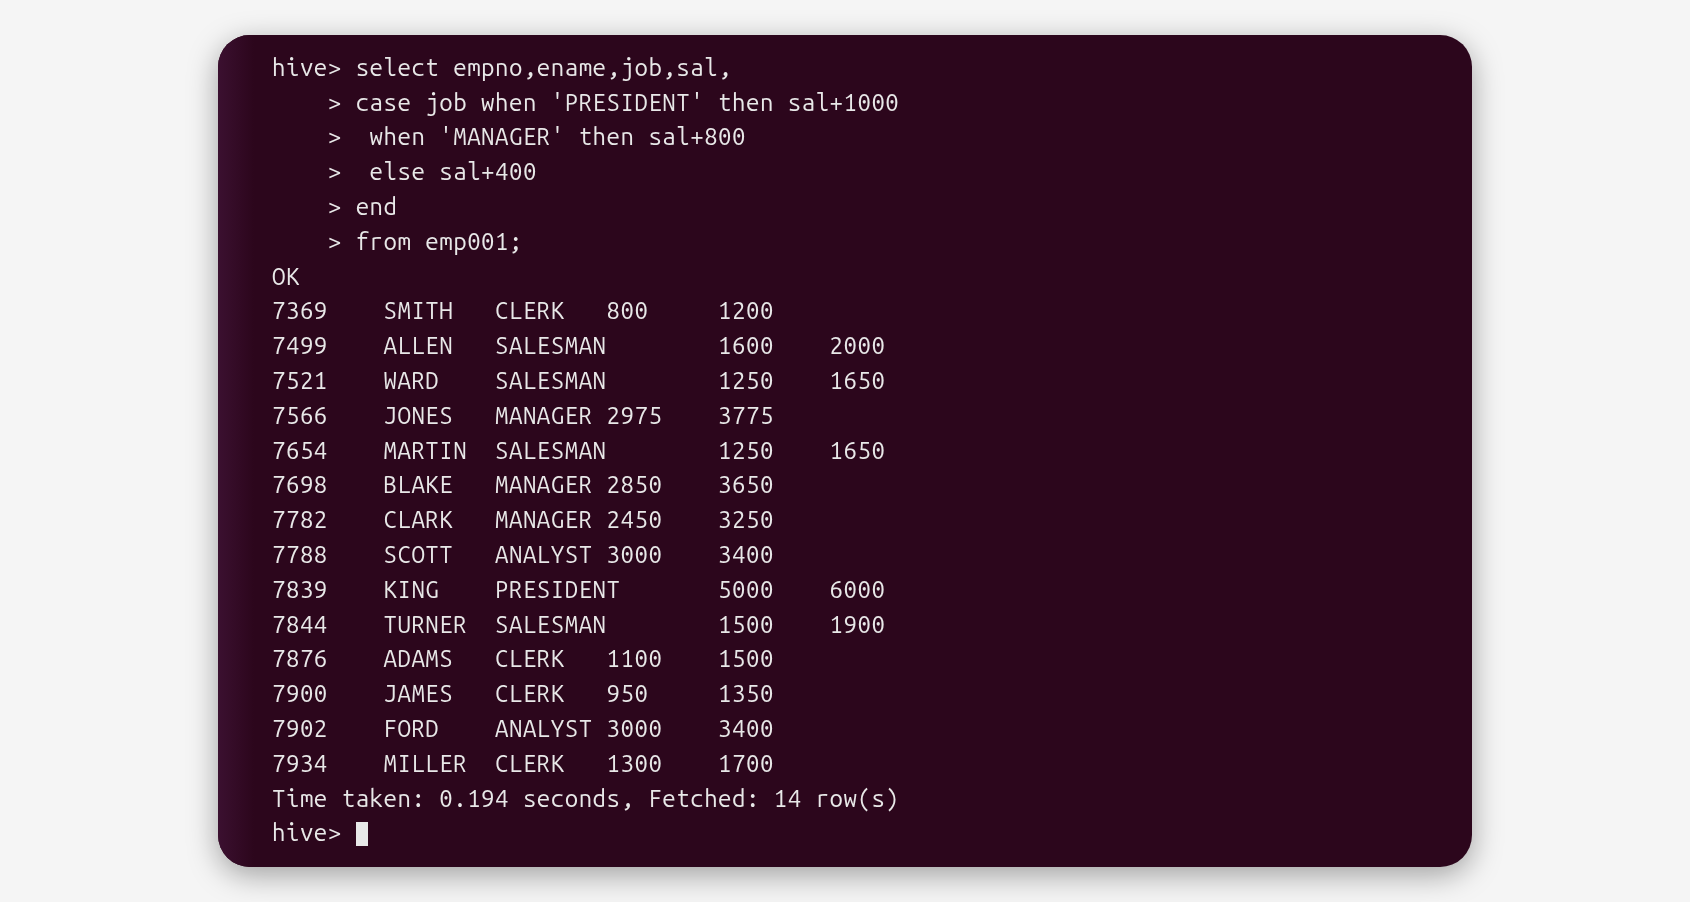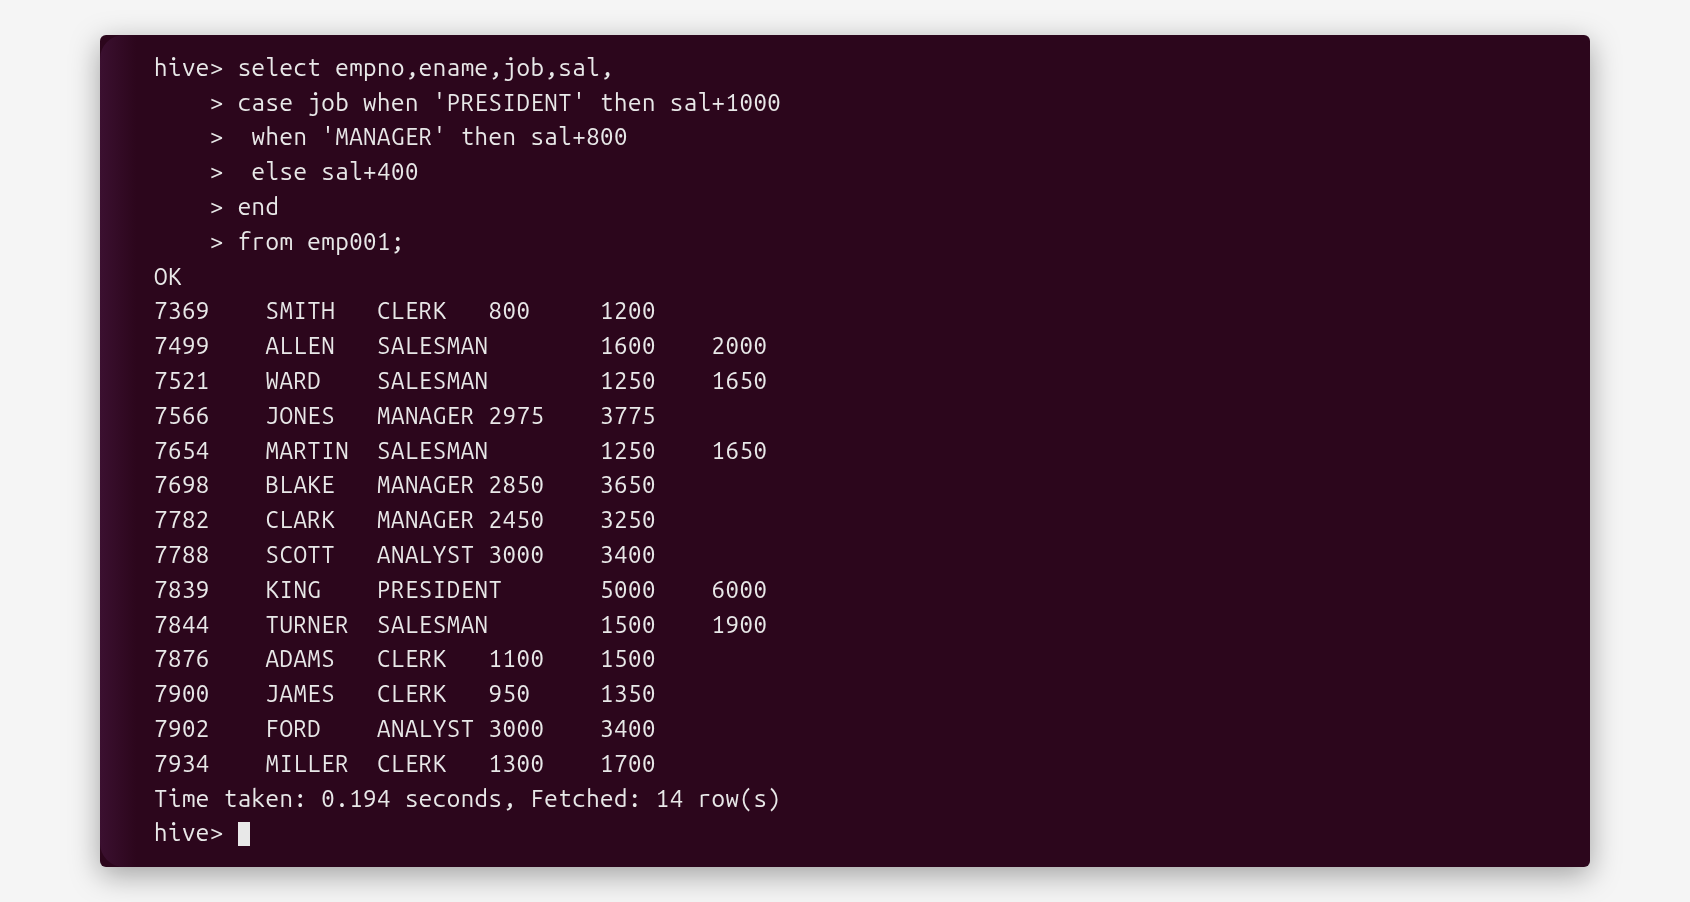"hive> select empno,ename,job,sal," .terminal-window { border-radius: 6px -> 32px; width: 1490px -> 1254px }
